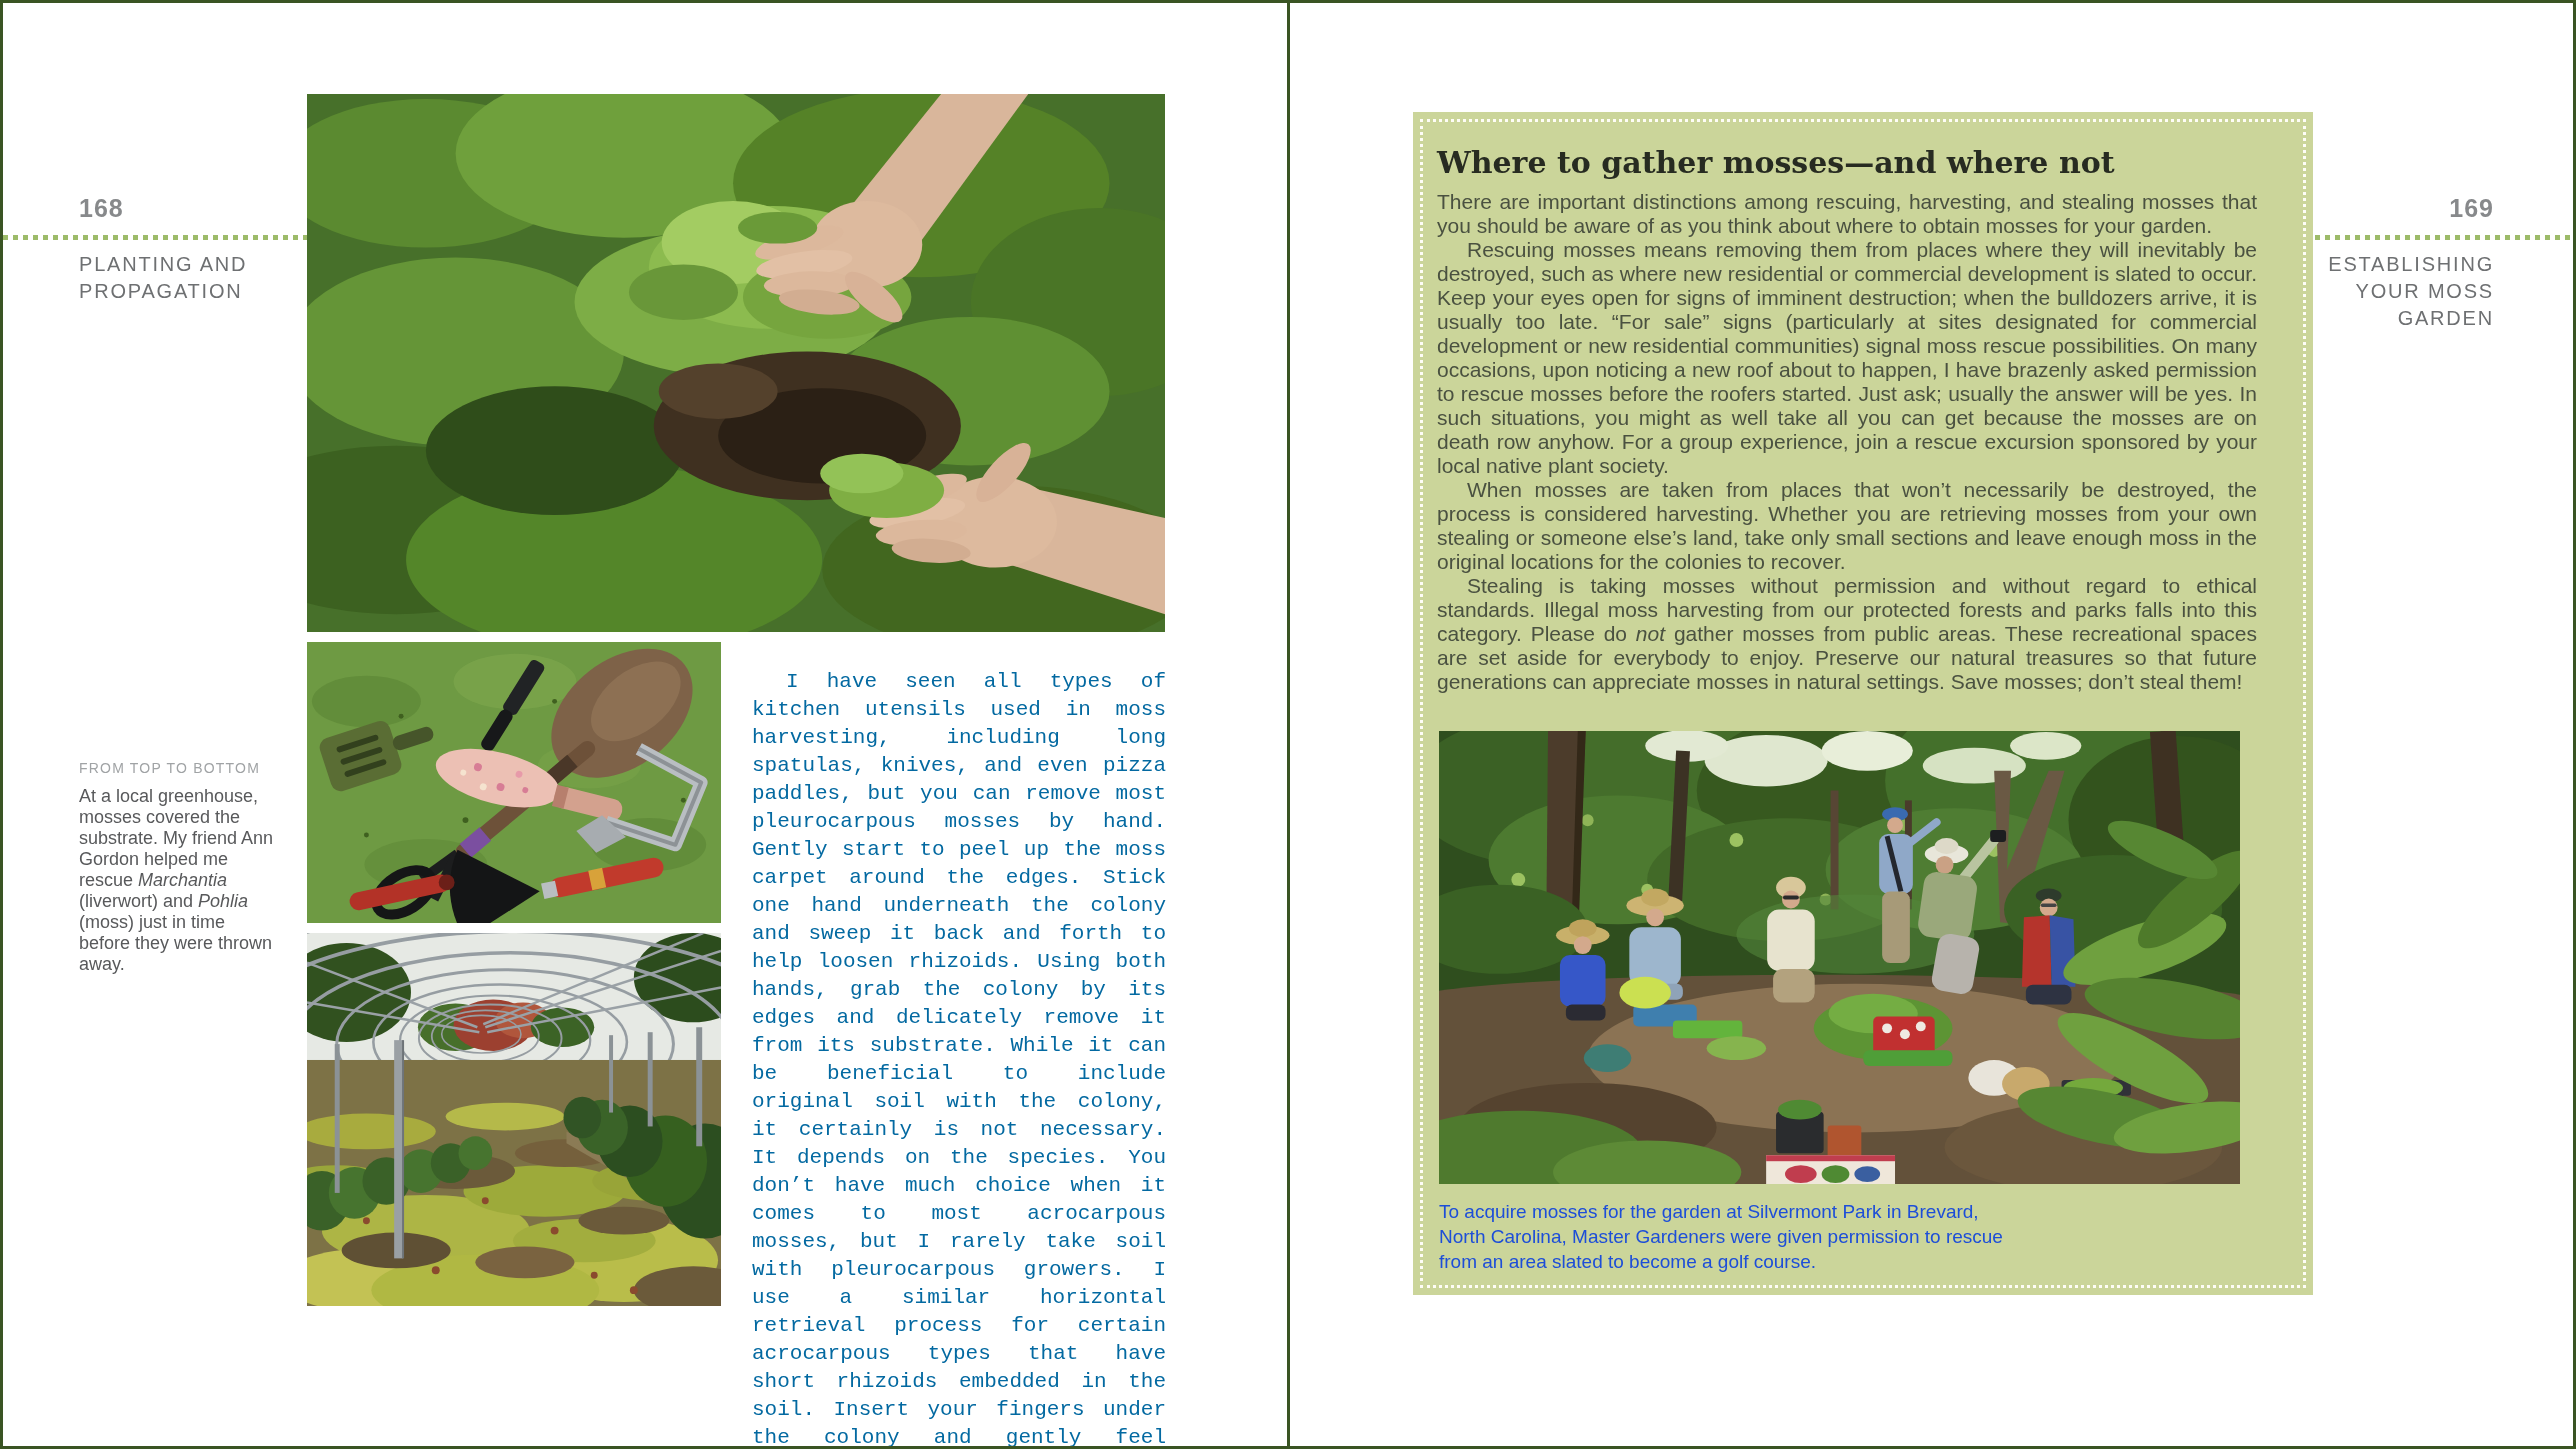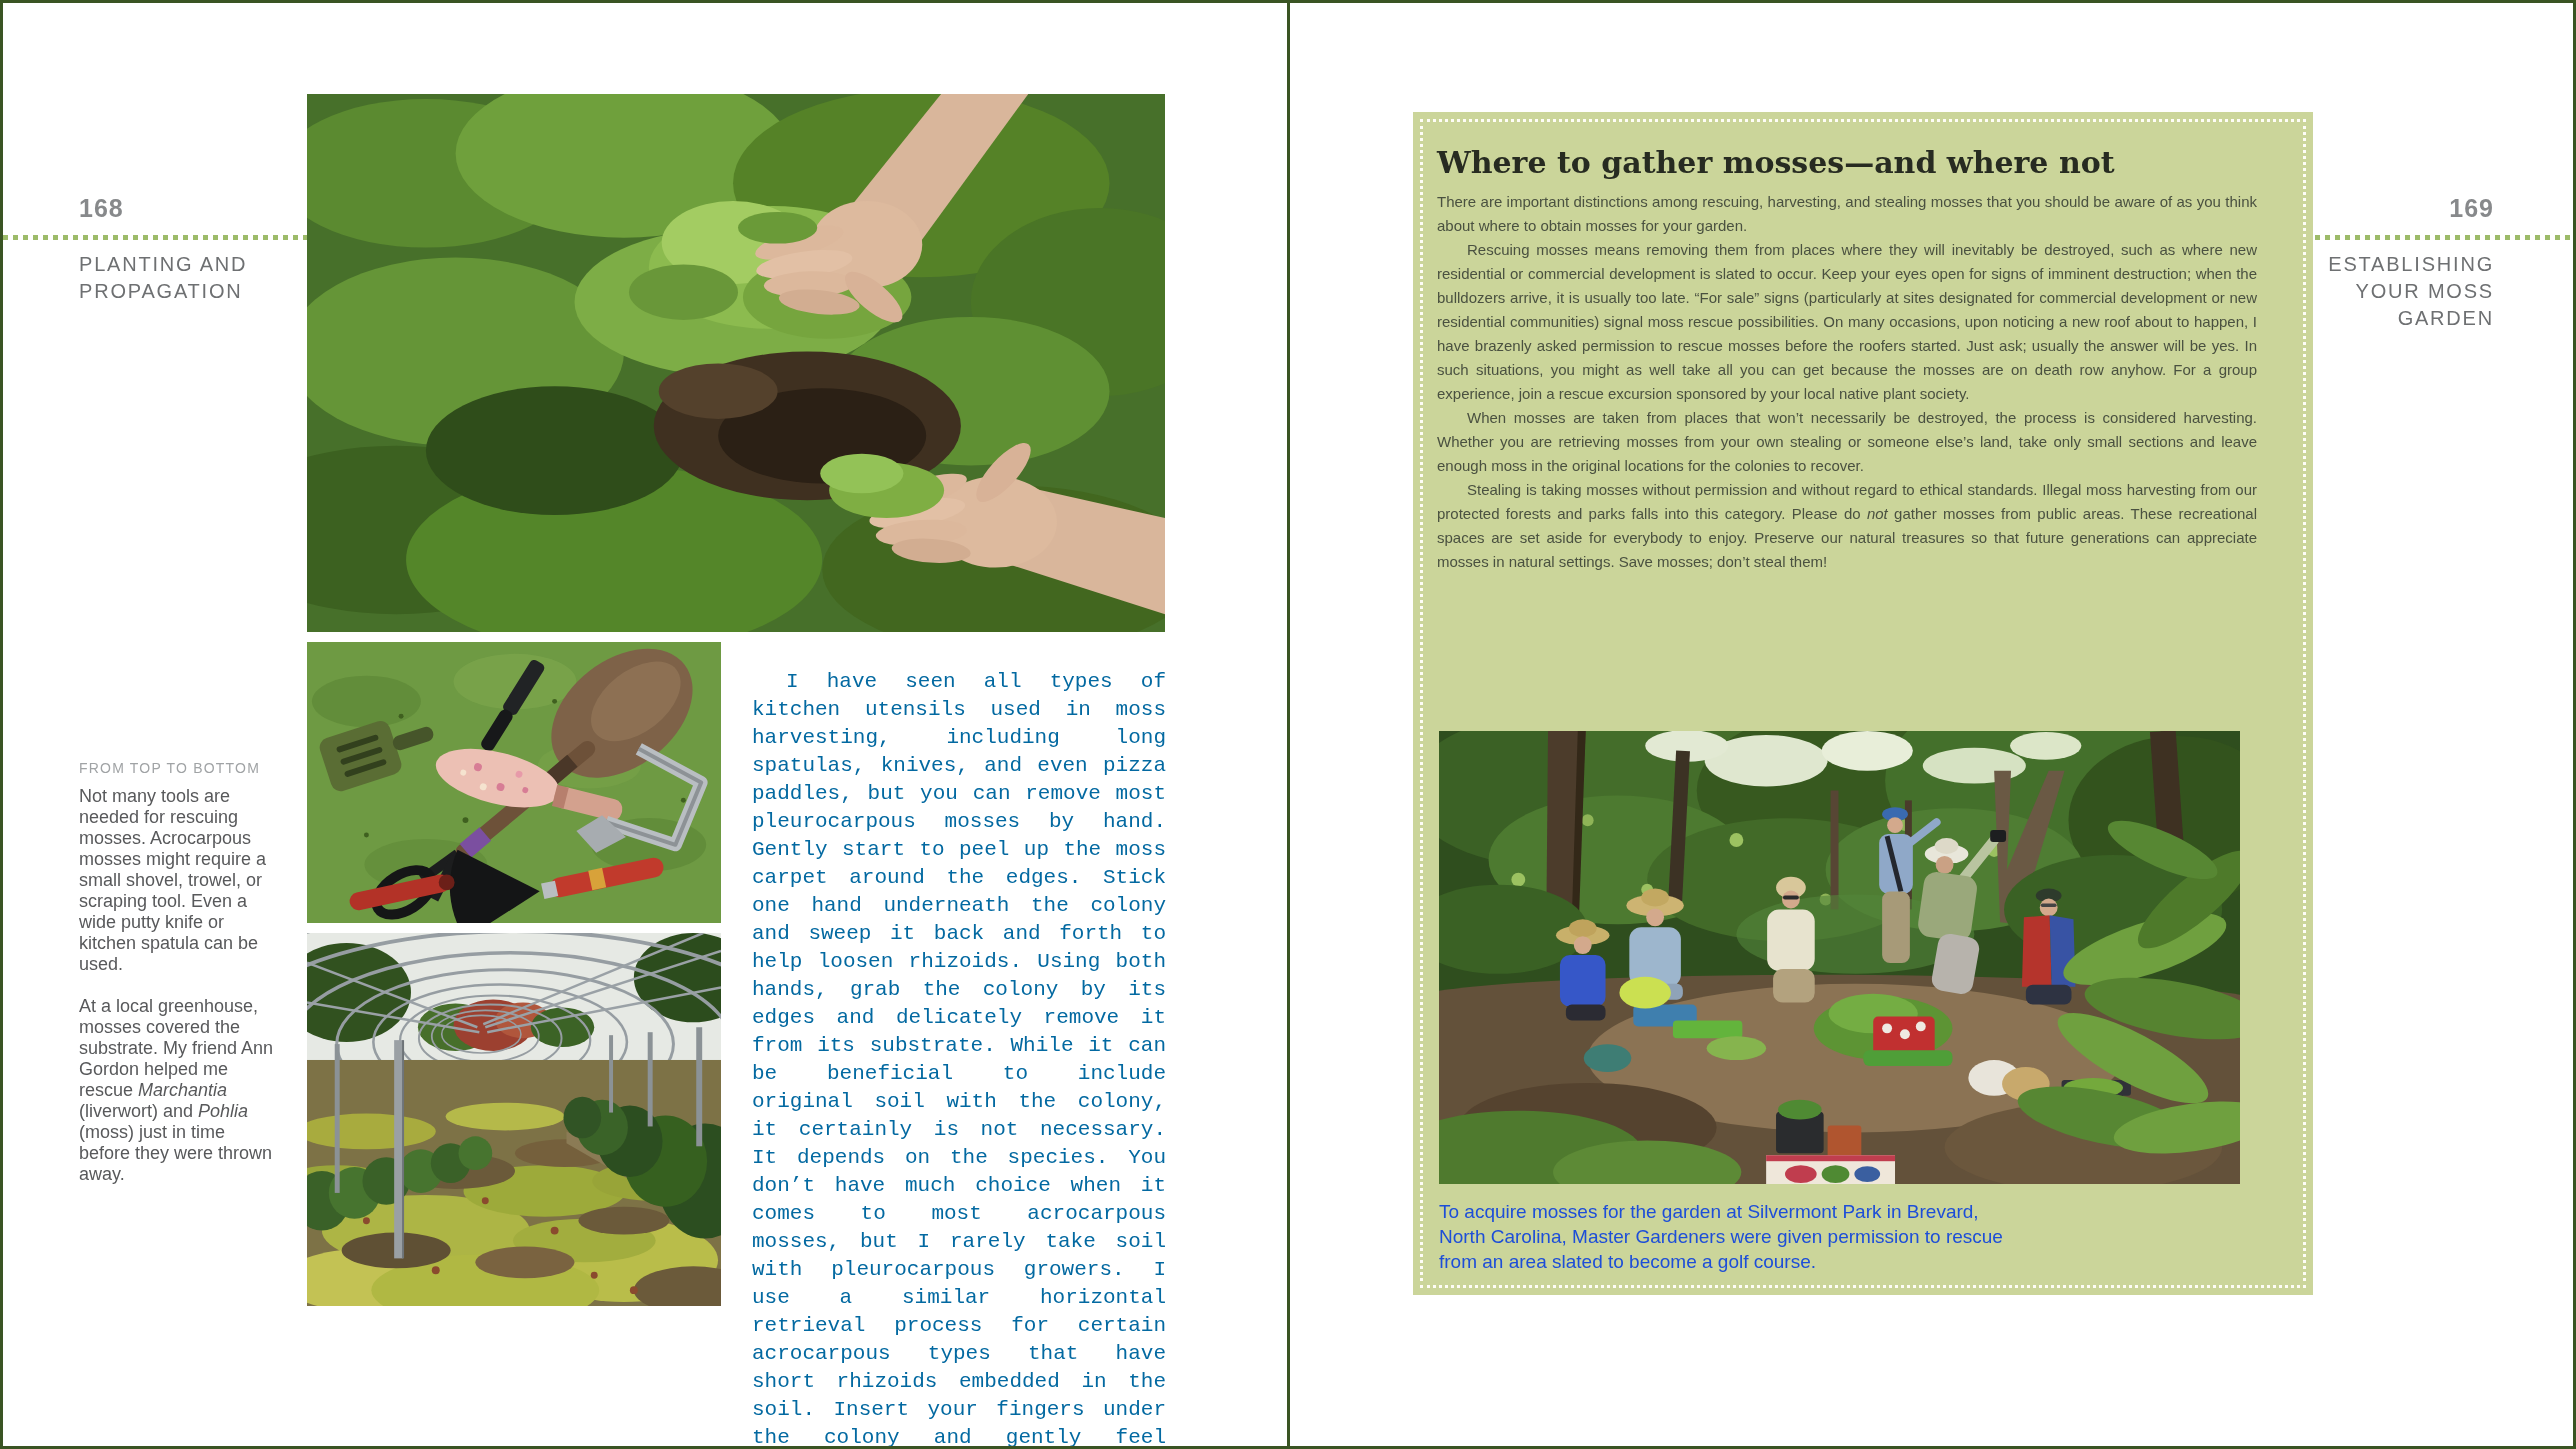"There are important distinctions among" #box-text { font-size: 15px -> 21px }
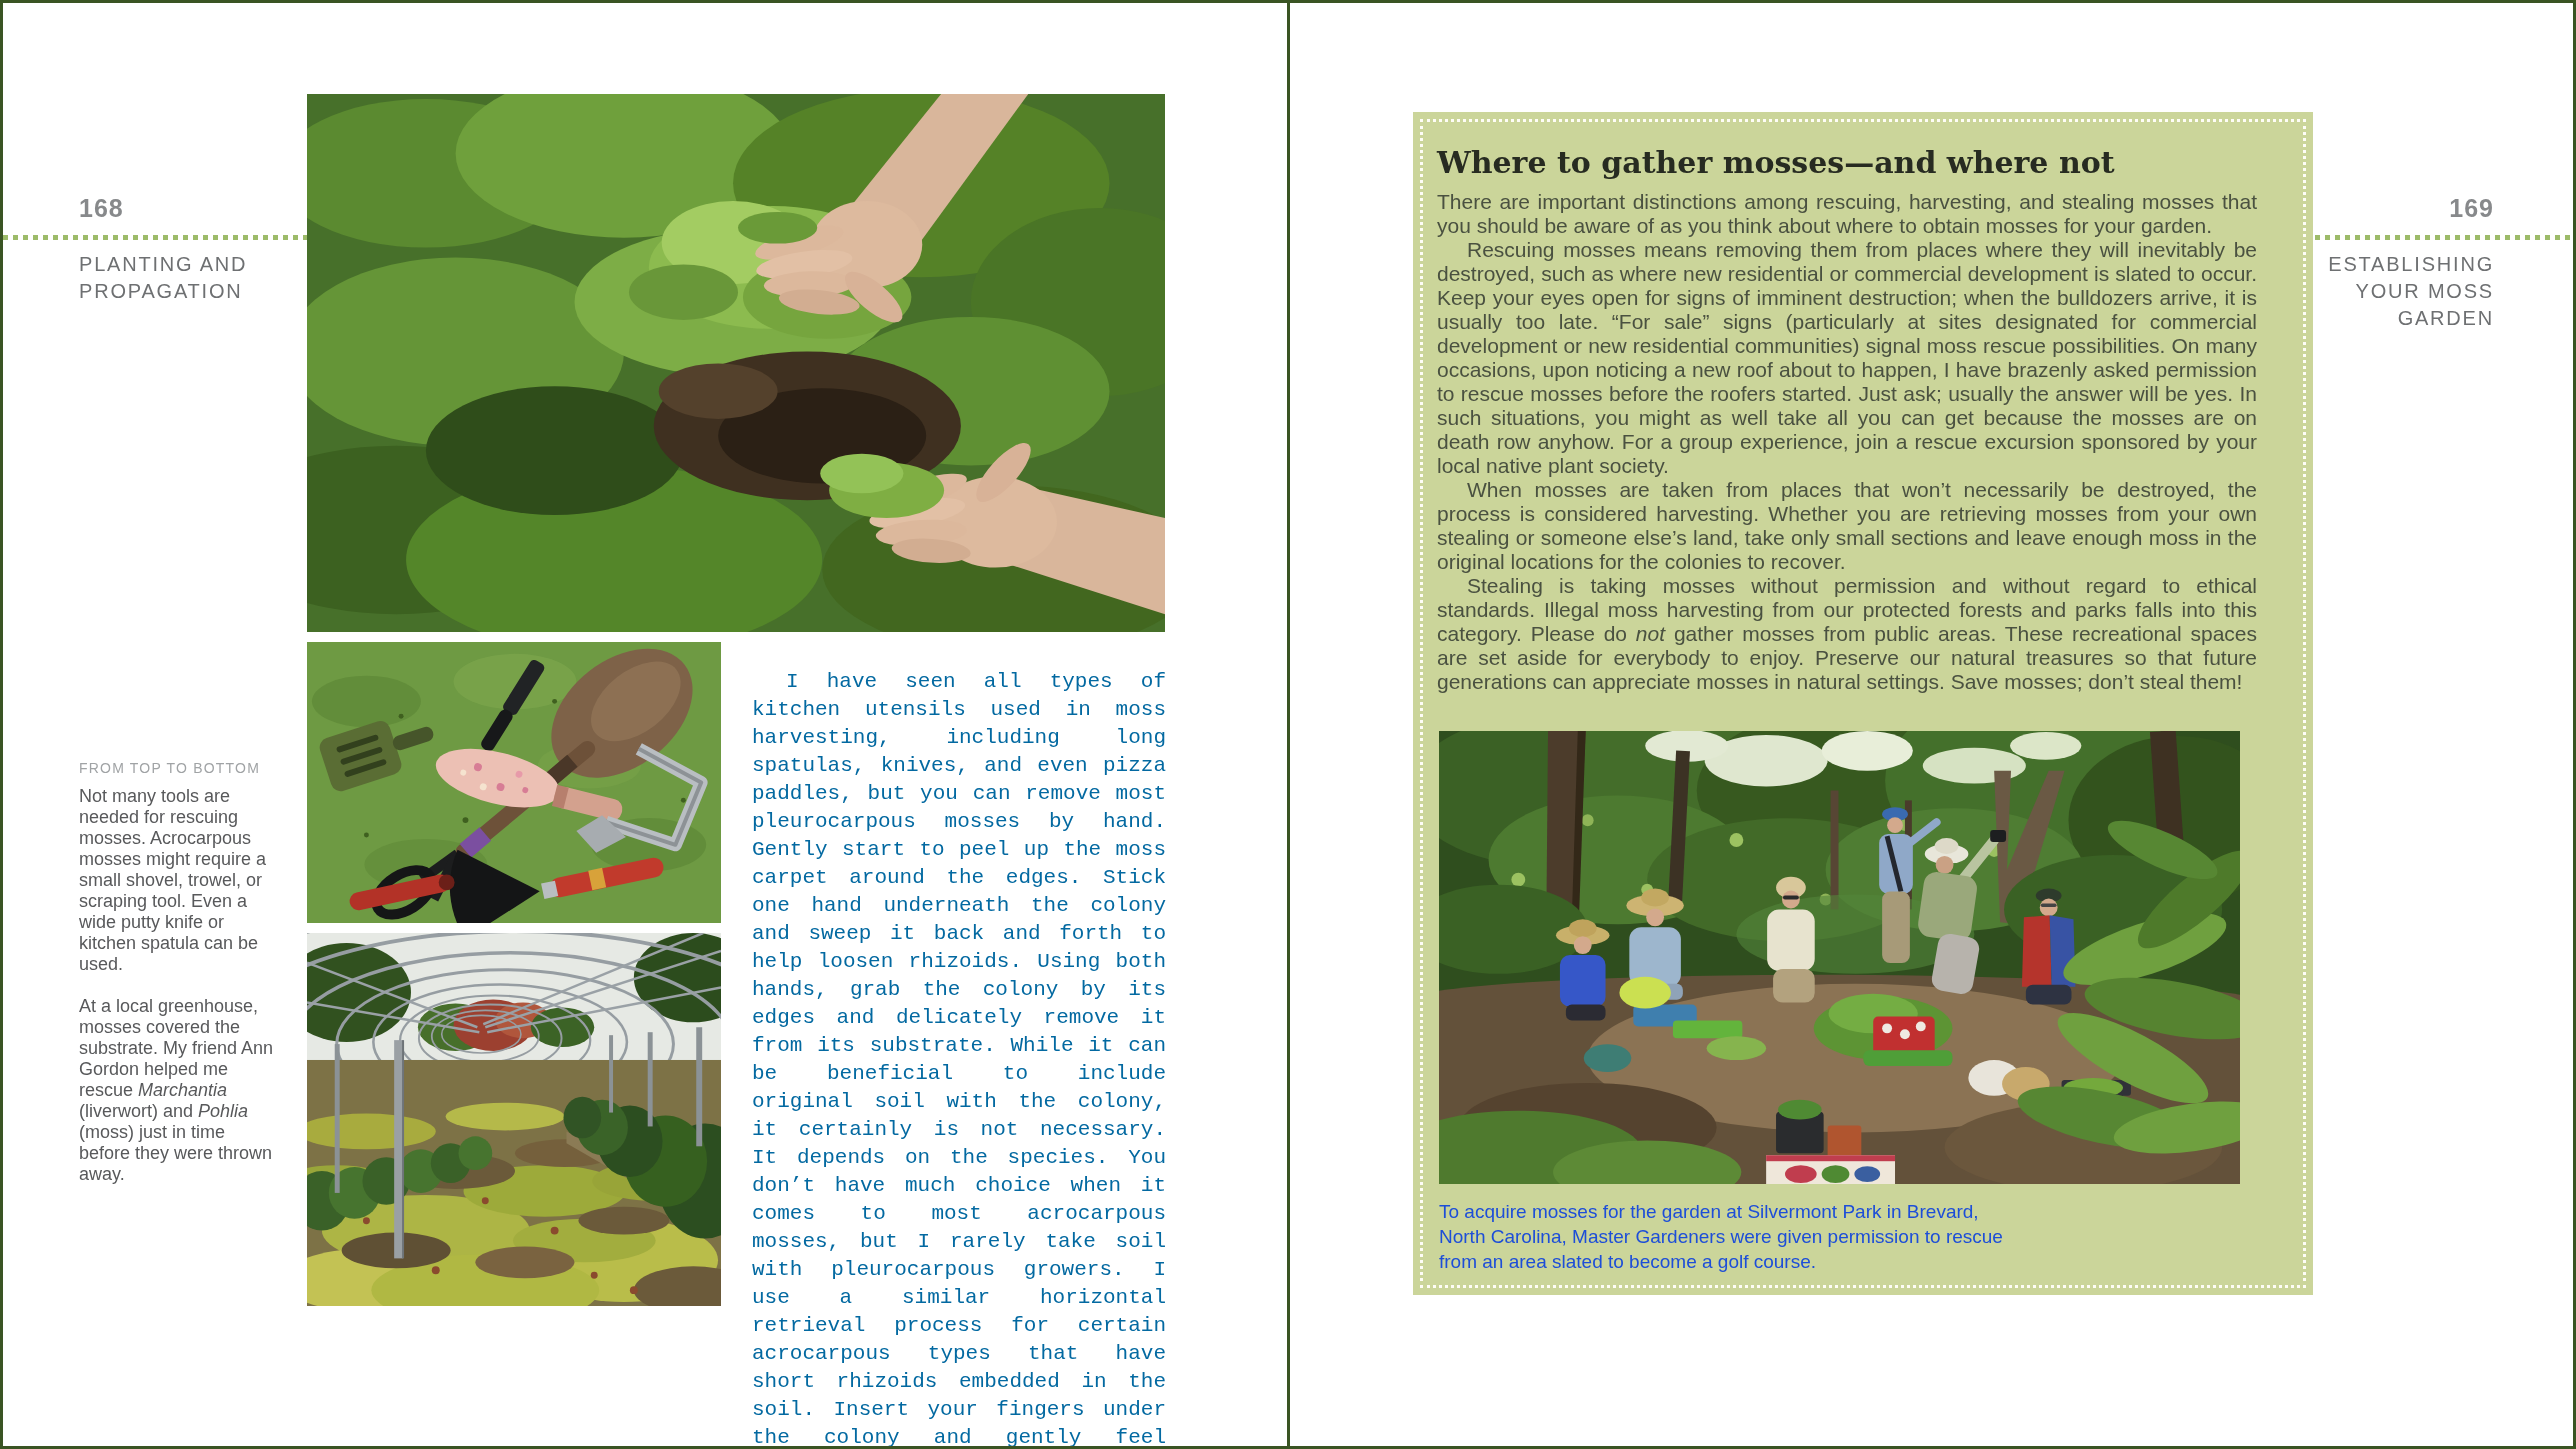"Not many tools are needed" p { html: <p>Not many tools are needed for rescuing mosses. Acrocarpous mosses might require a small shovel, trowel, or scraping tool. Even a wide putty knife or kitchen spatula can be used.</p> -> none }
